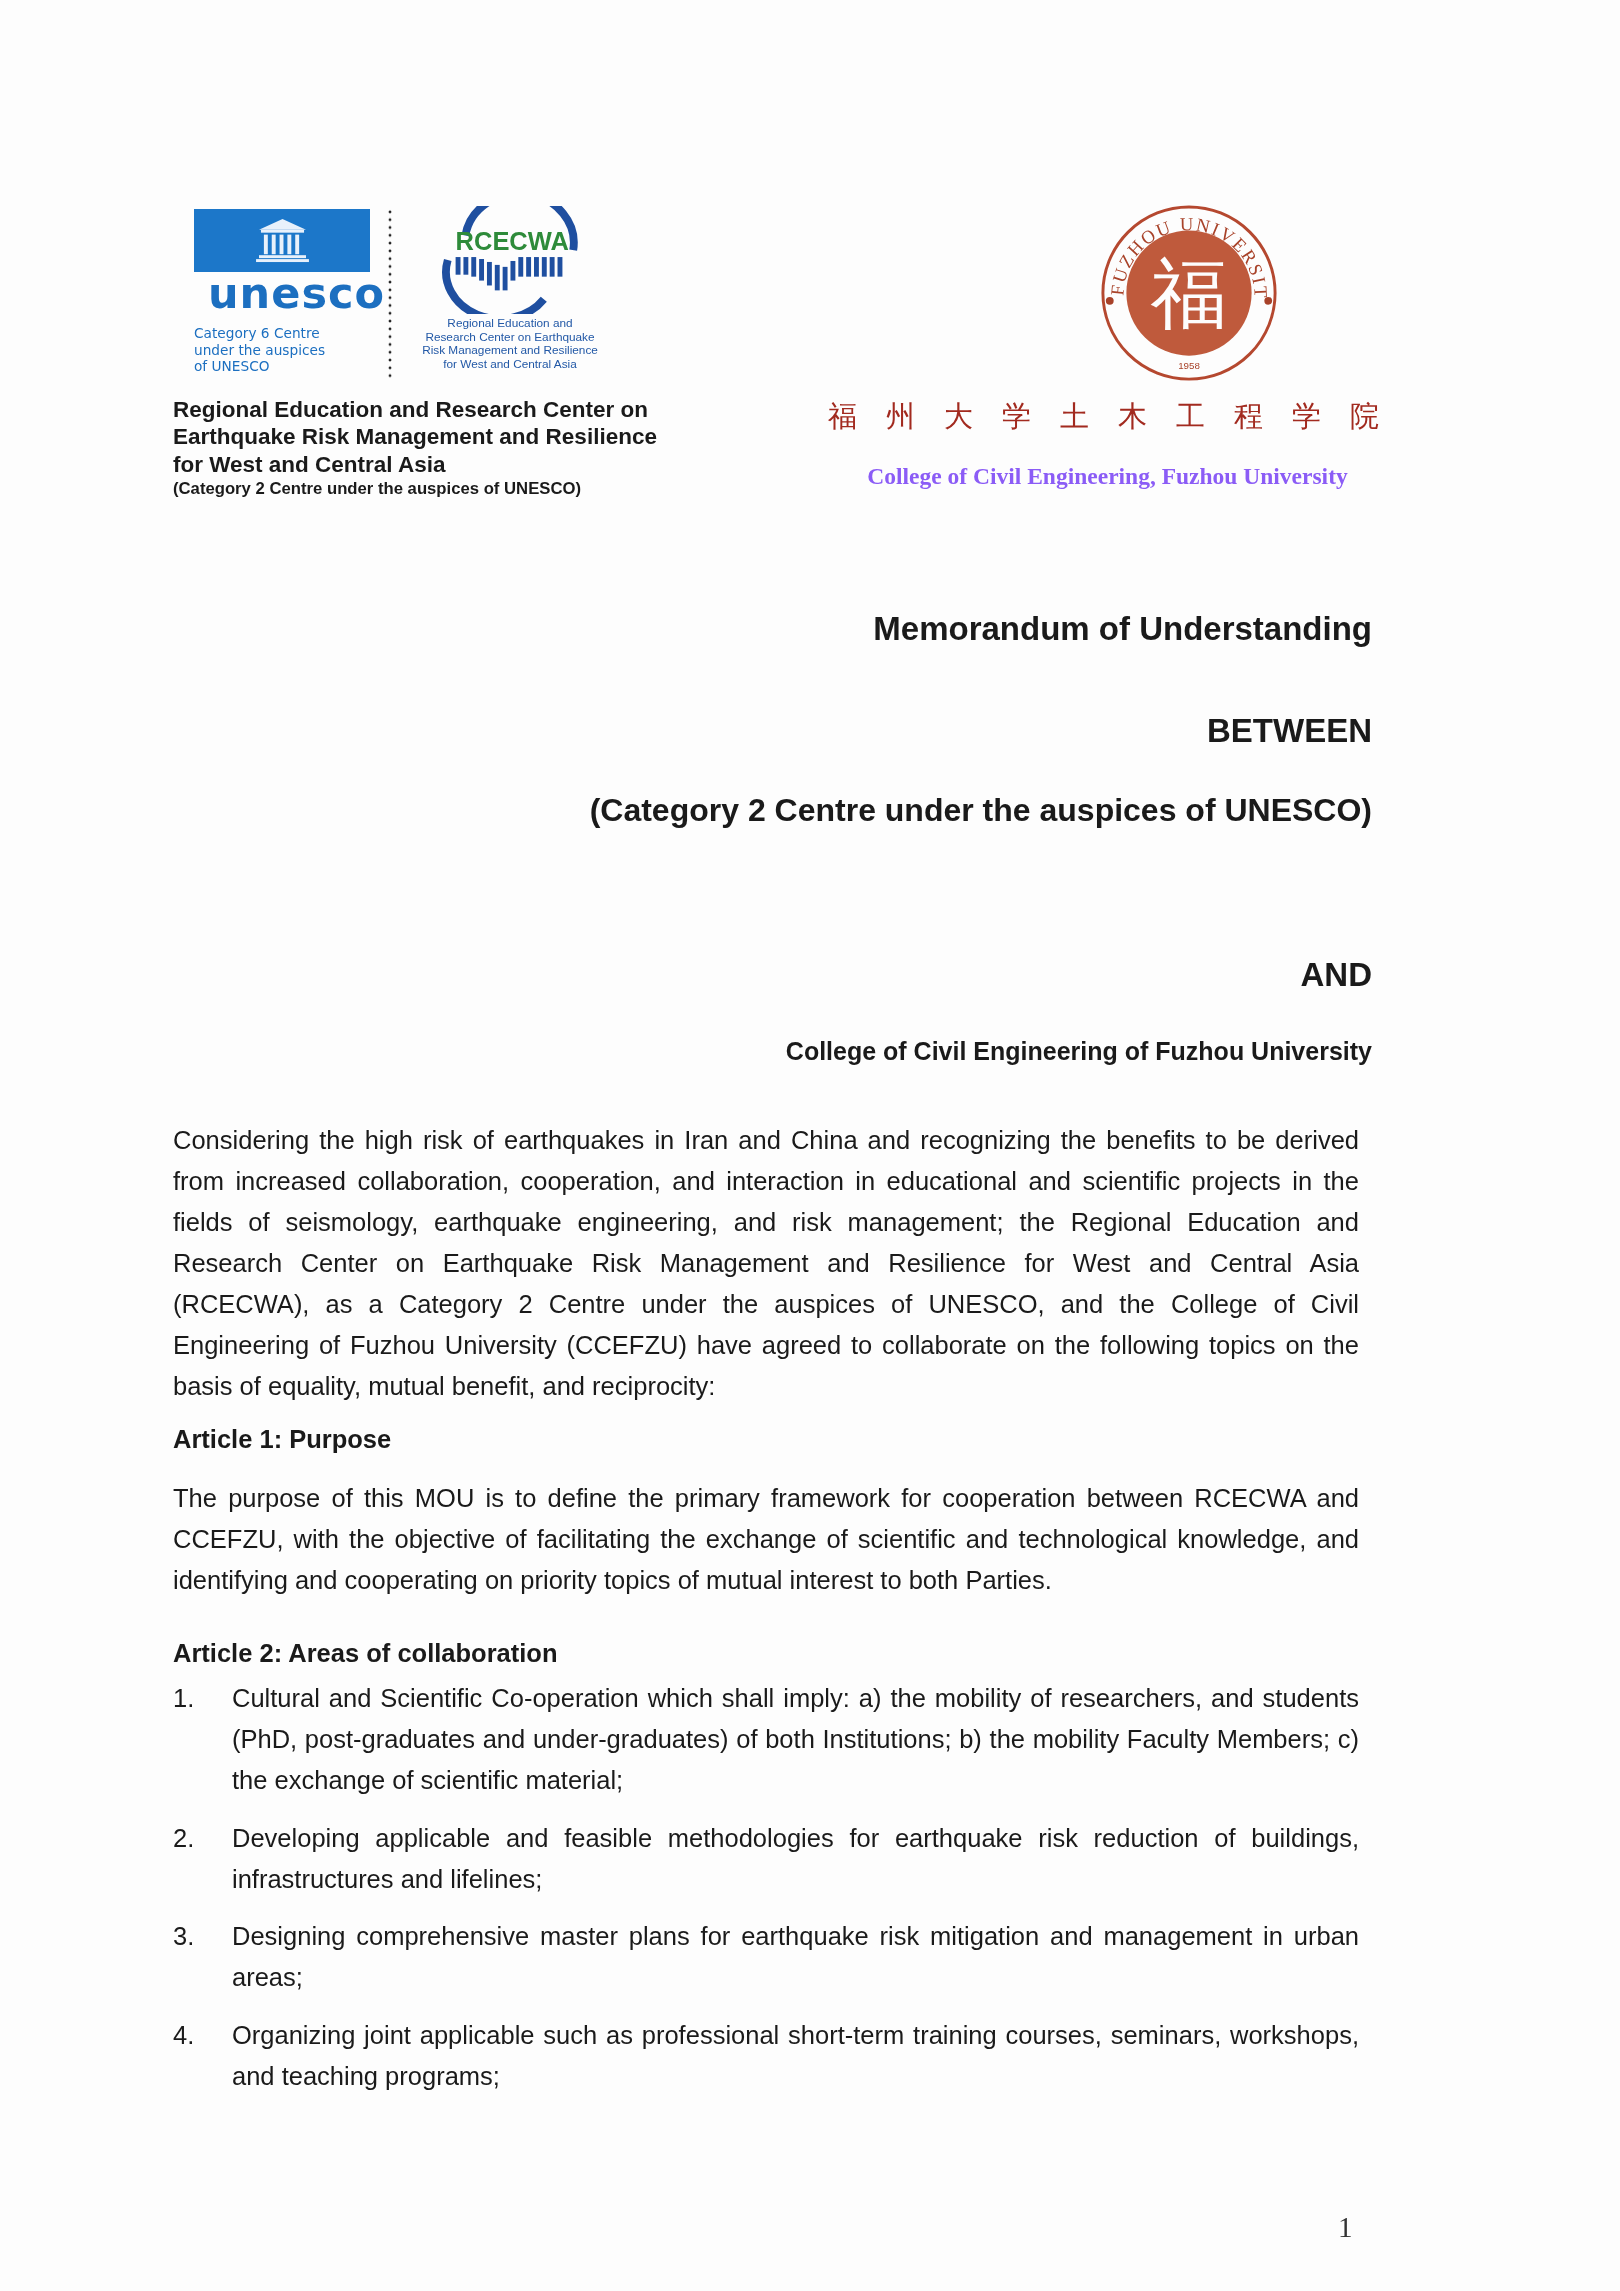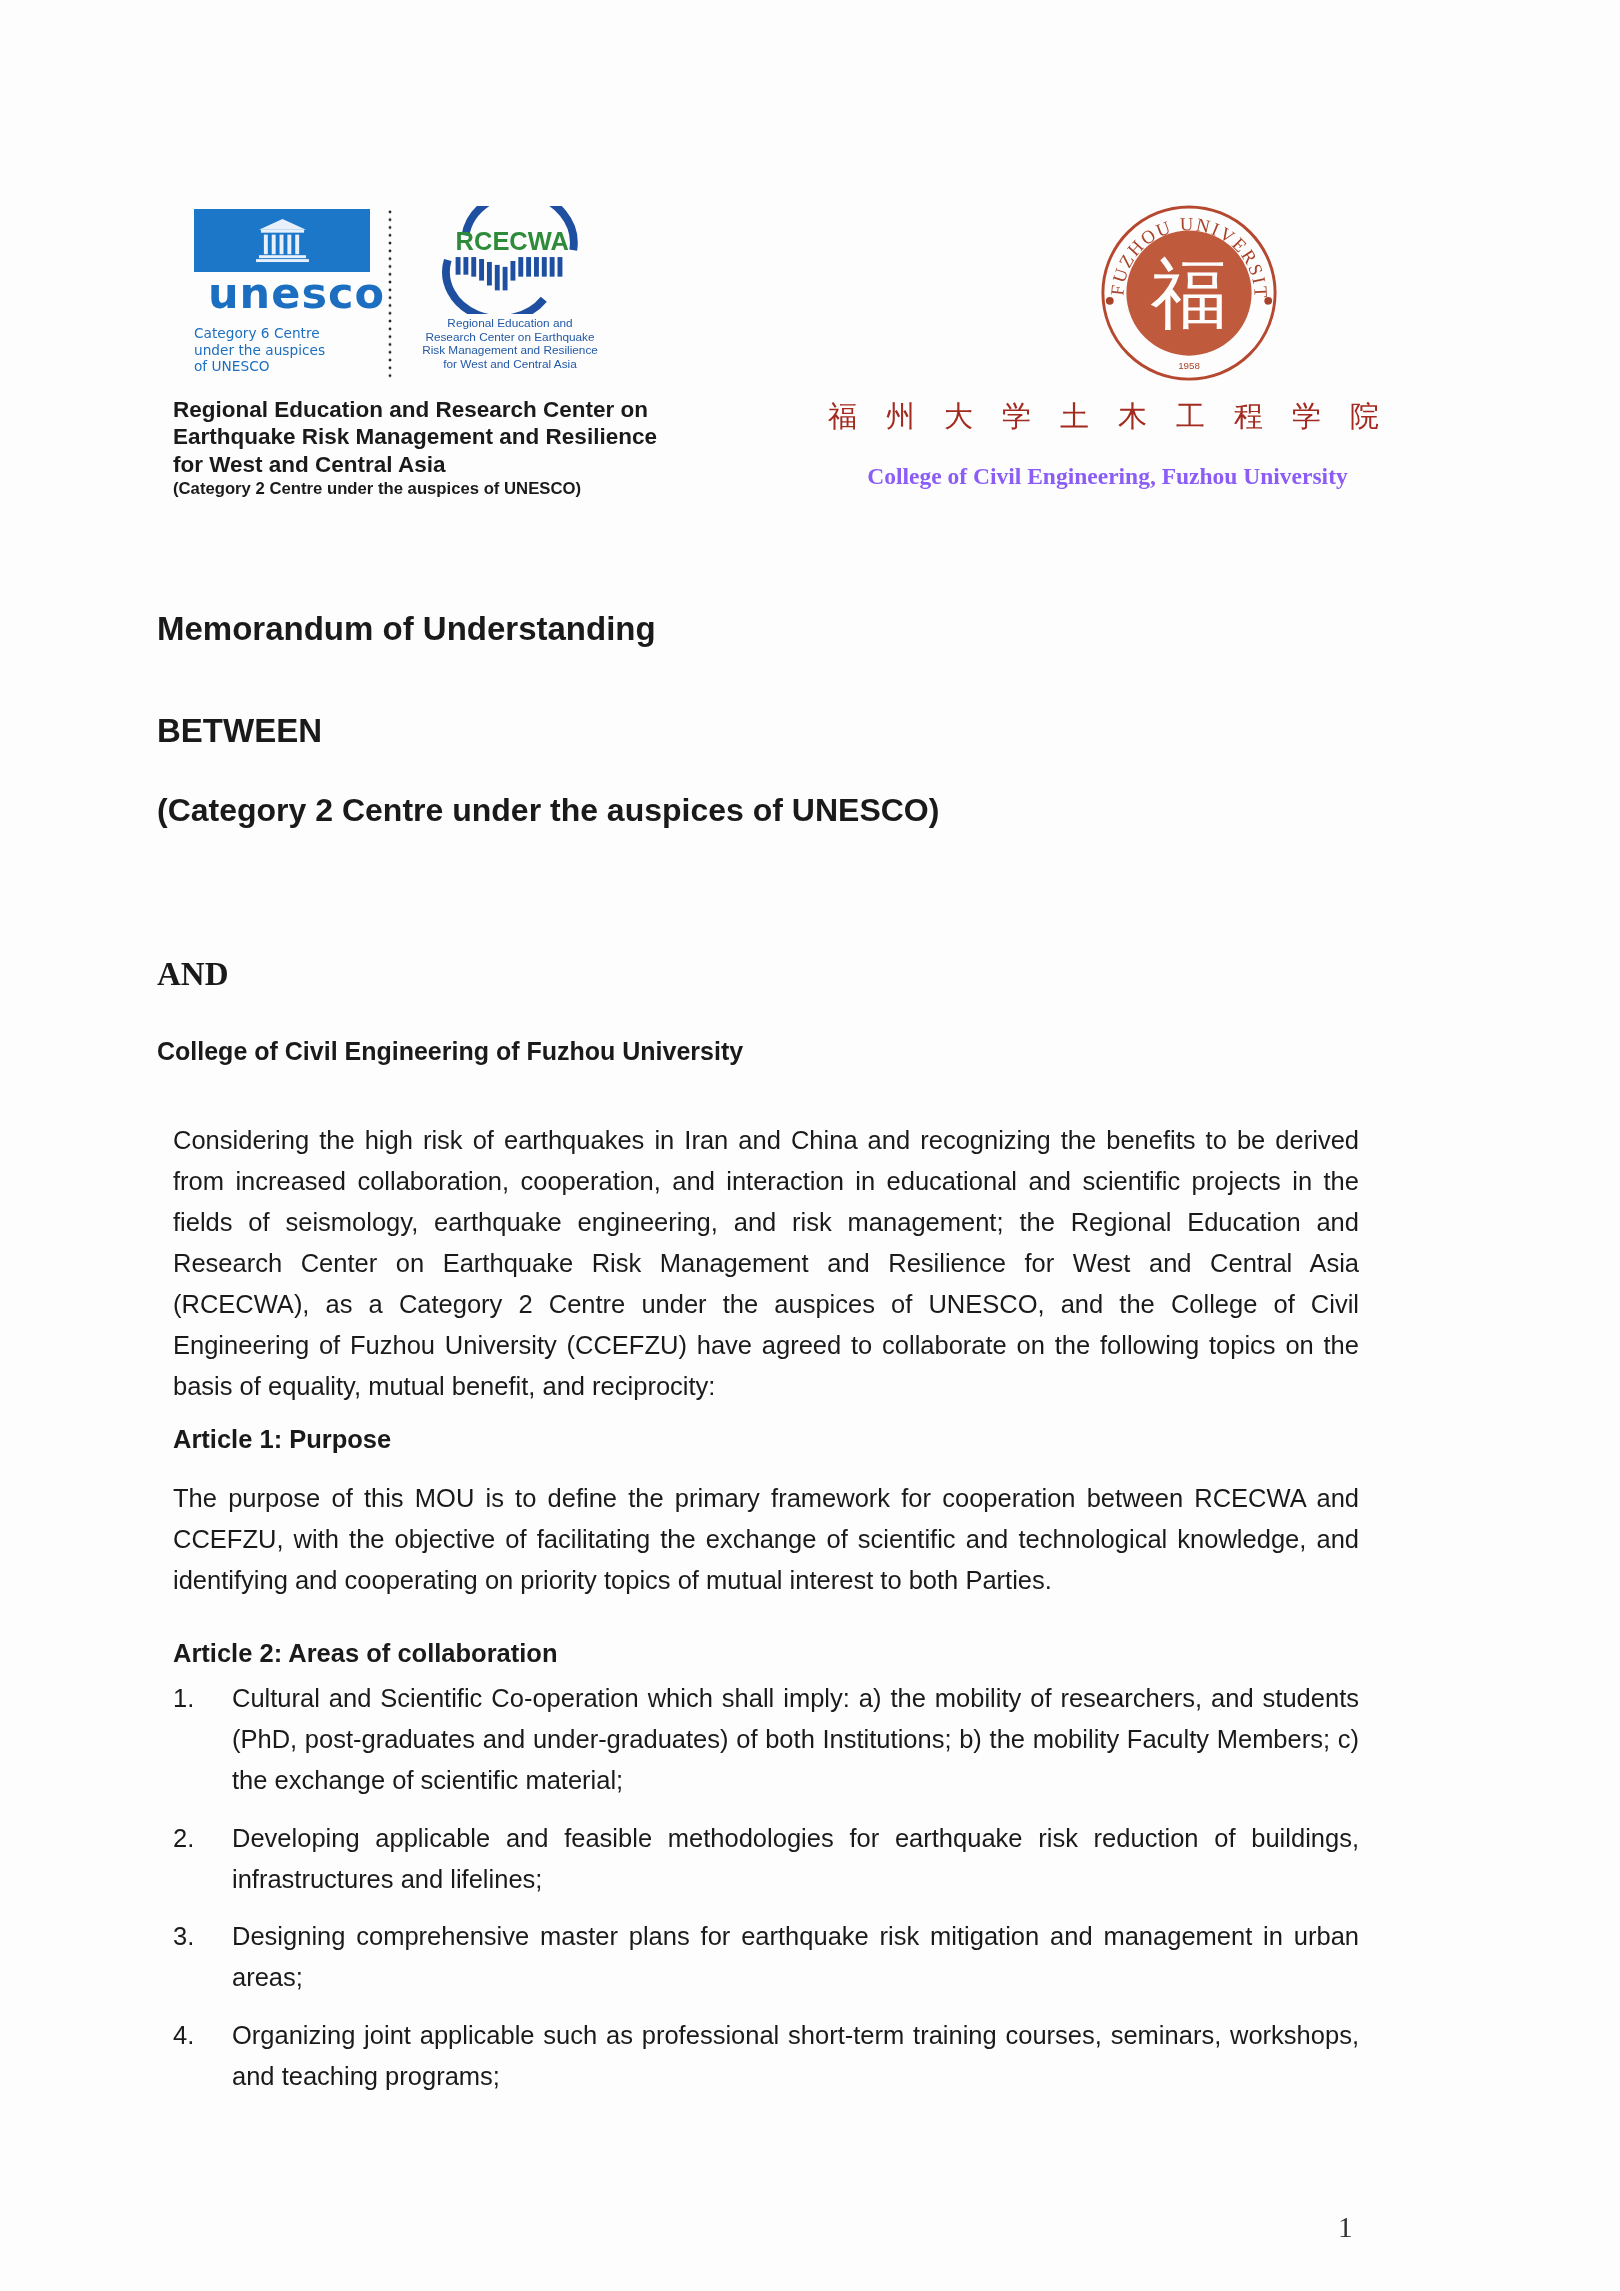"Memorandum of Understanding" .center { text-align: left -> right }
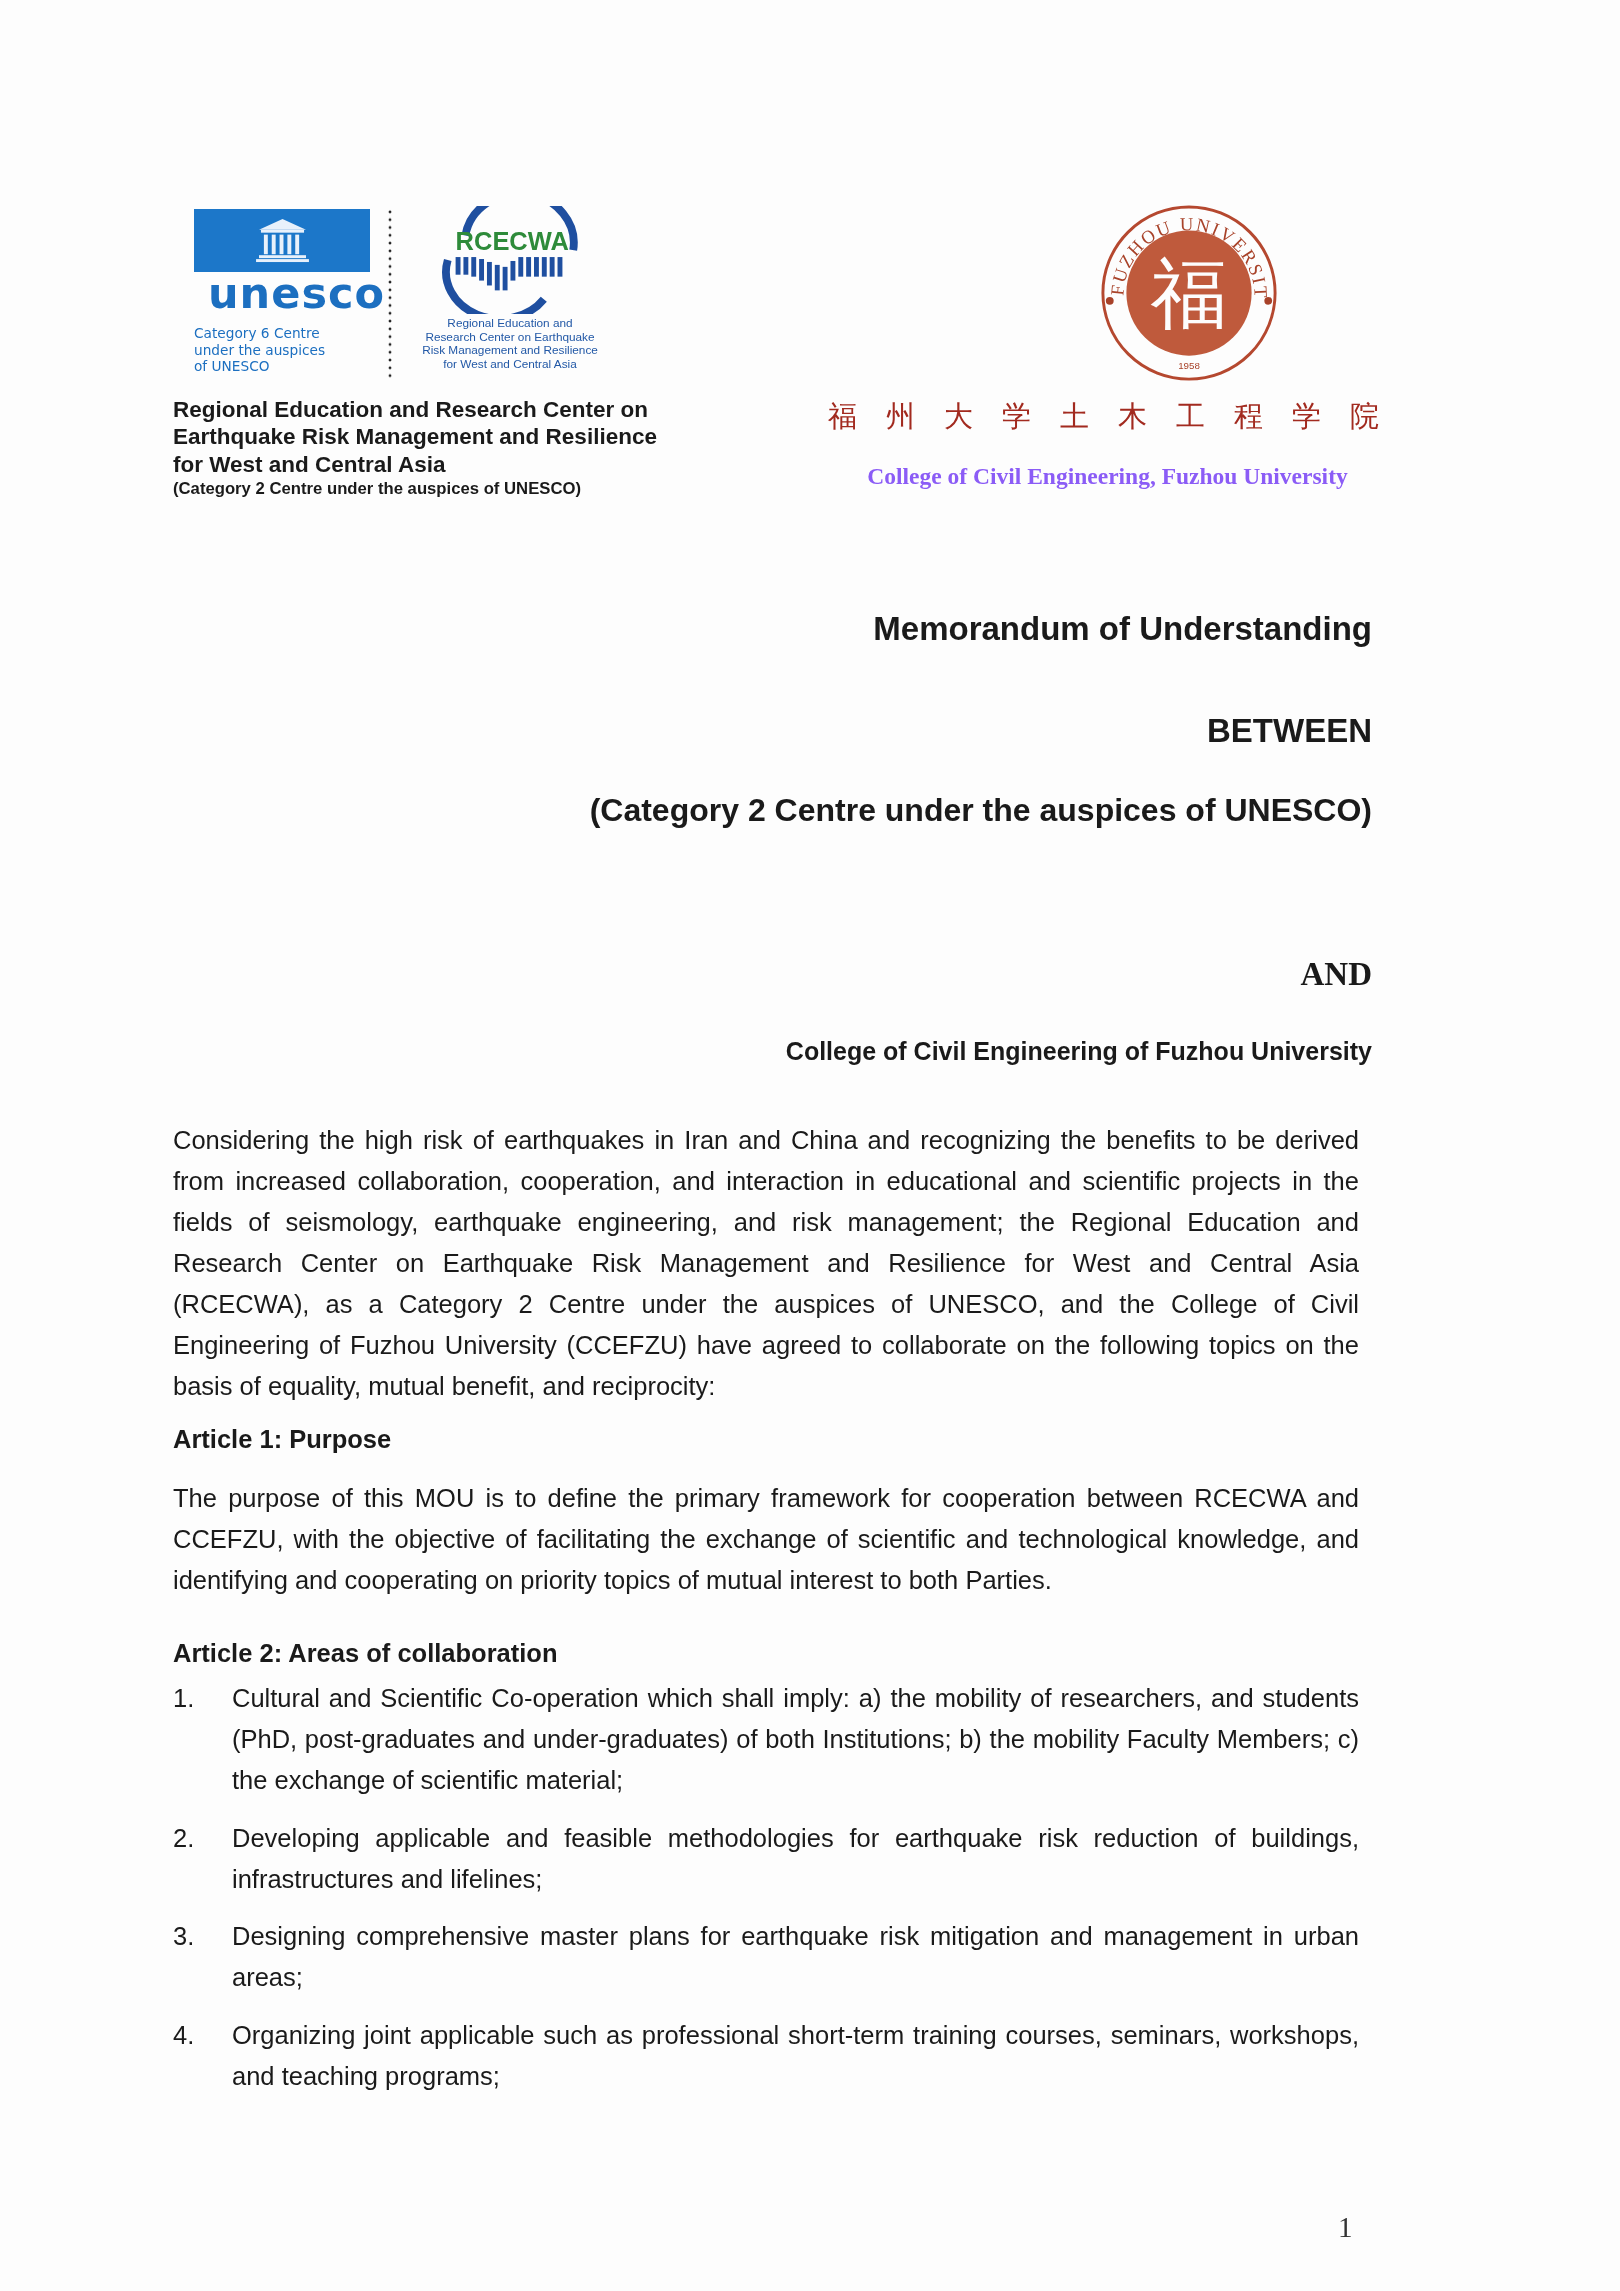"AND" .and { font-family: Liberation Serif, serif -> none }
